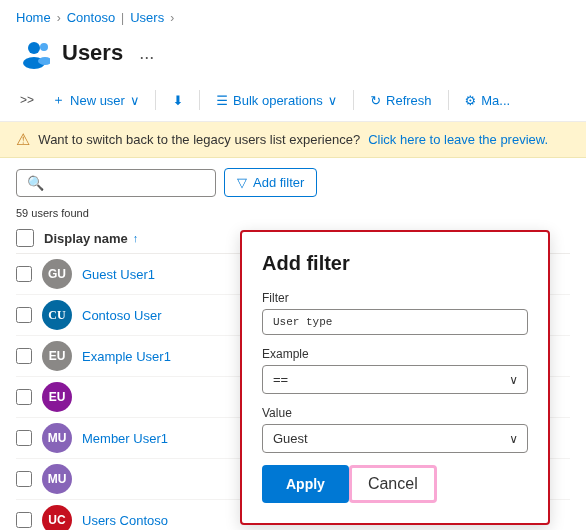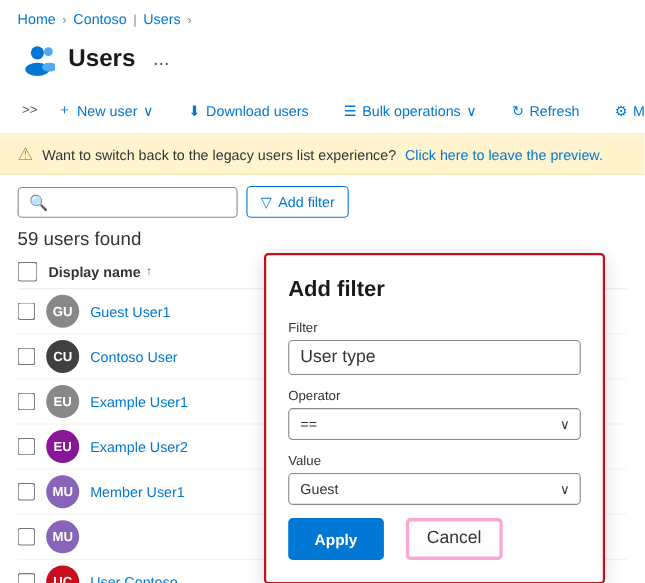"Download users" span { html: <span>Download users</span> -> none }
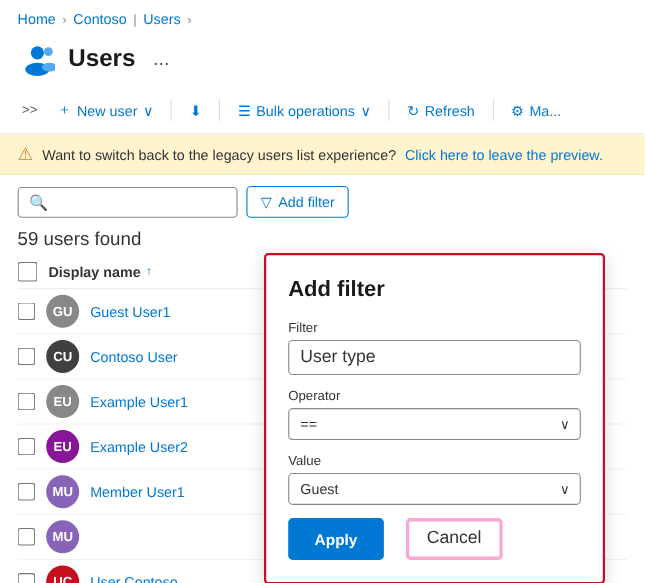"59 users found" .user-count { font-size: 17px -> 11px }
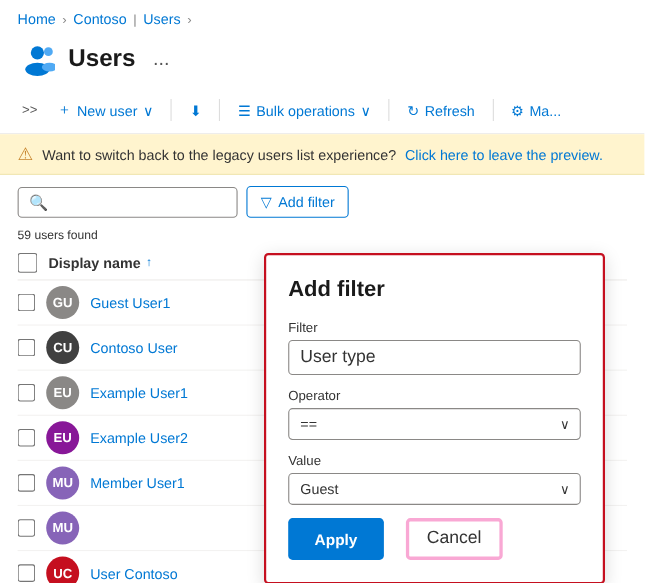"CU" div.avatar { background: #404040 -> #0369a1; font-family: none -> Liberation Serif, serif }
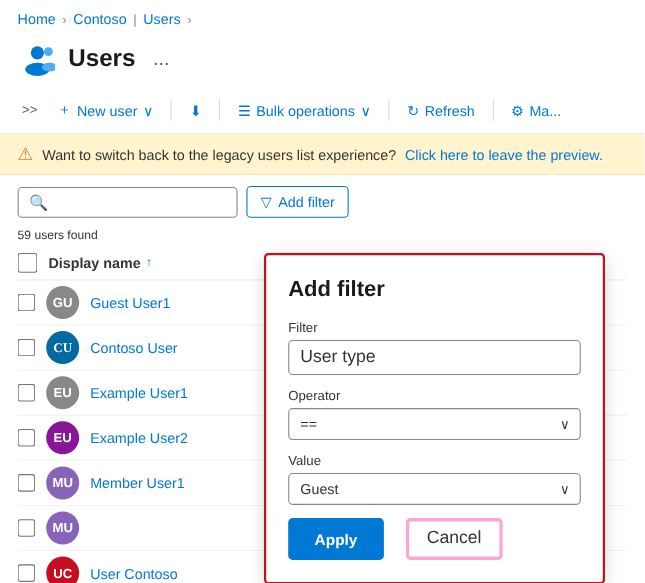"User type" .filter-input { font-family: none -> Liberation Mono, monospace; font-size: 16px -> 11px }
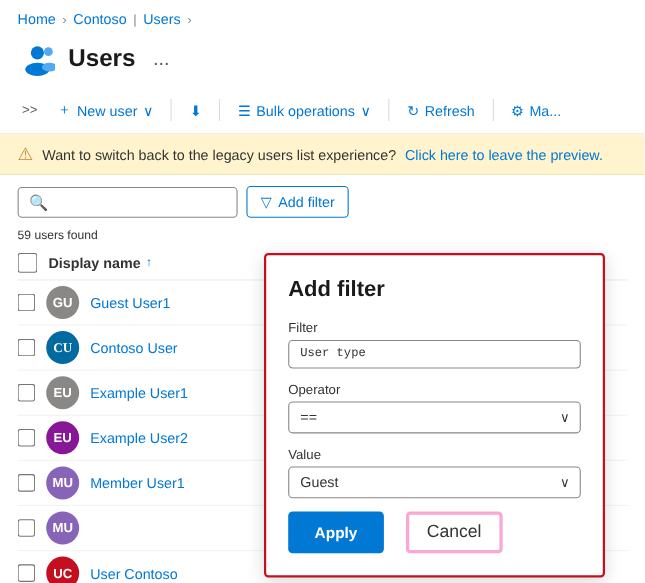"Operator" div.filter-label { text: Operator -> Example }
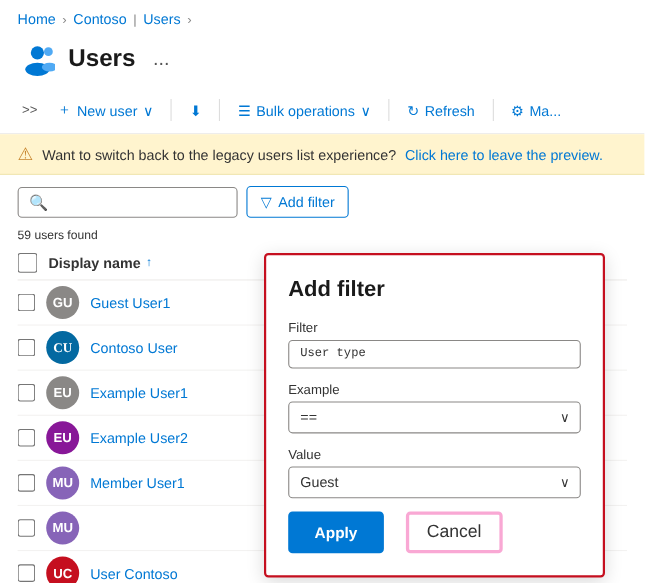"Example User2" span.user-name { html: <span>Example User2</span> -> none }
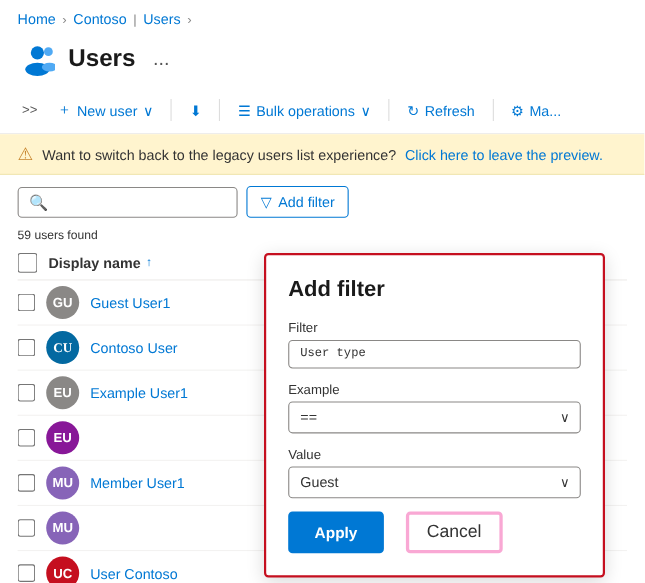"Apply" .filter-actions { gap: 20px -> 0 }
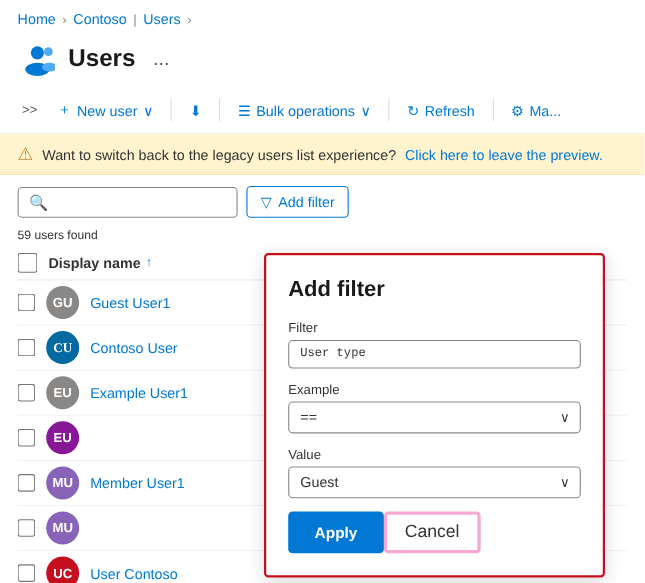"User Contoso" span.user-name { text: User -> Users }
